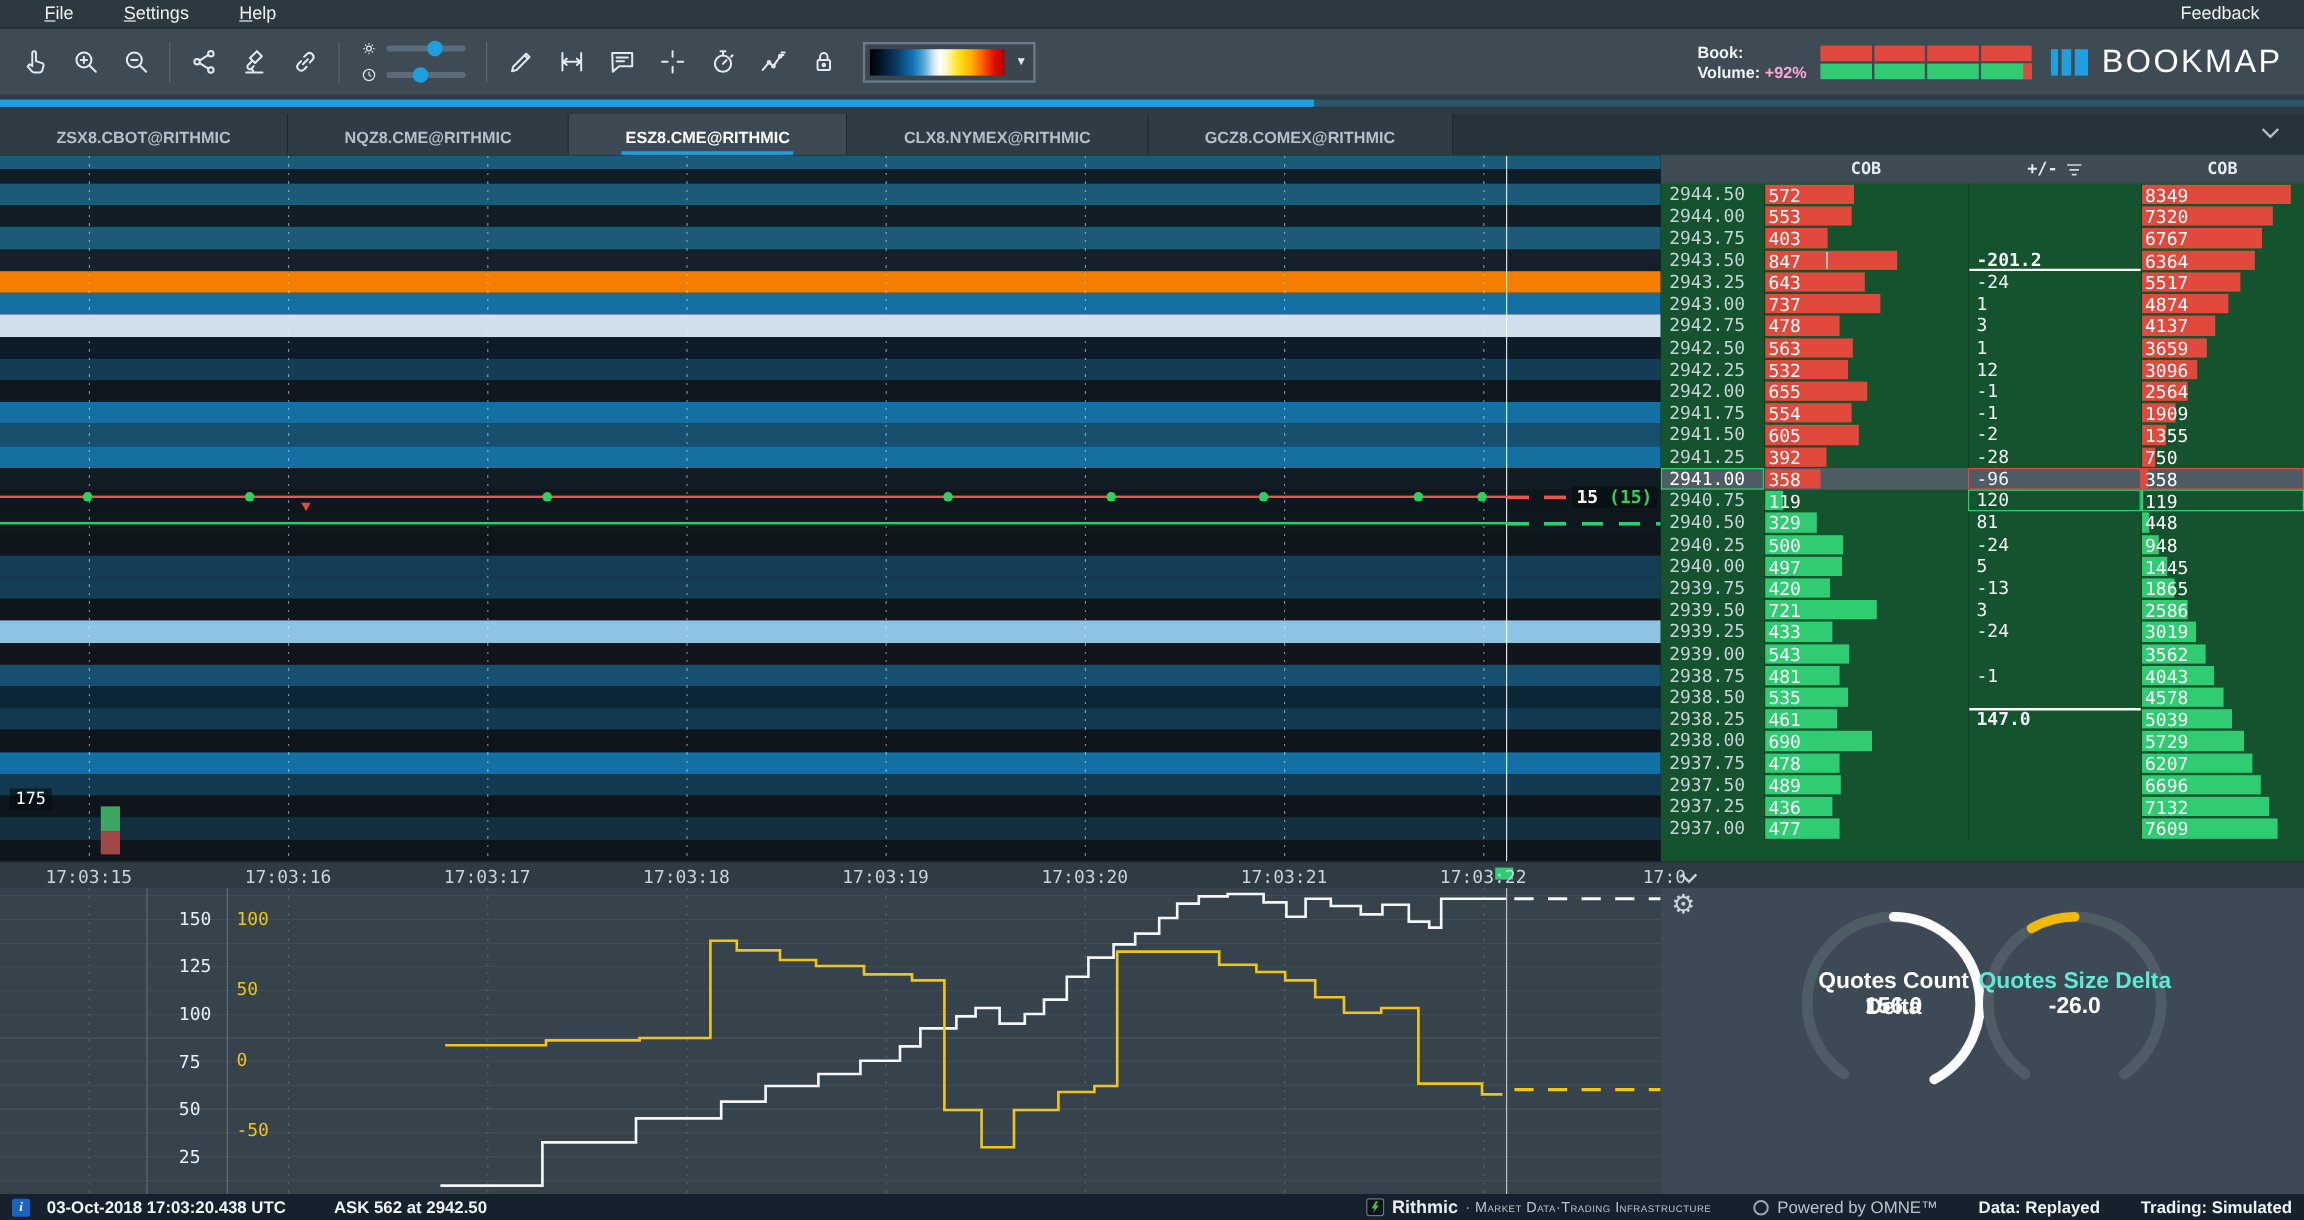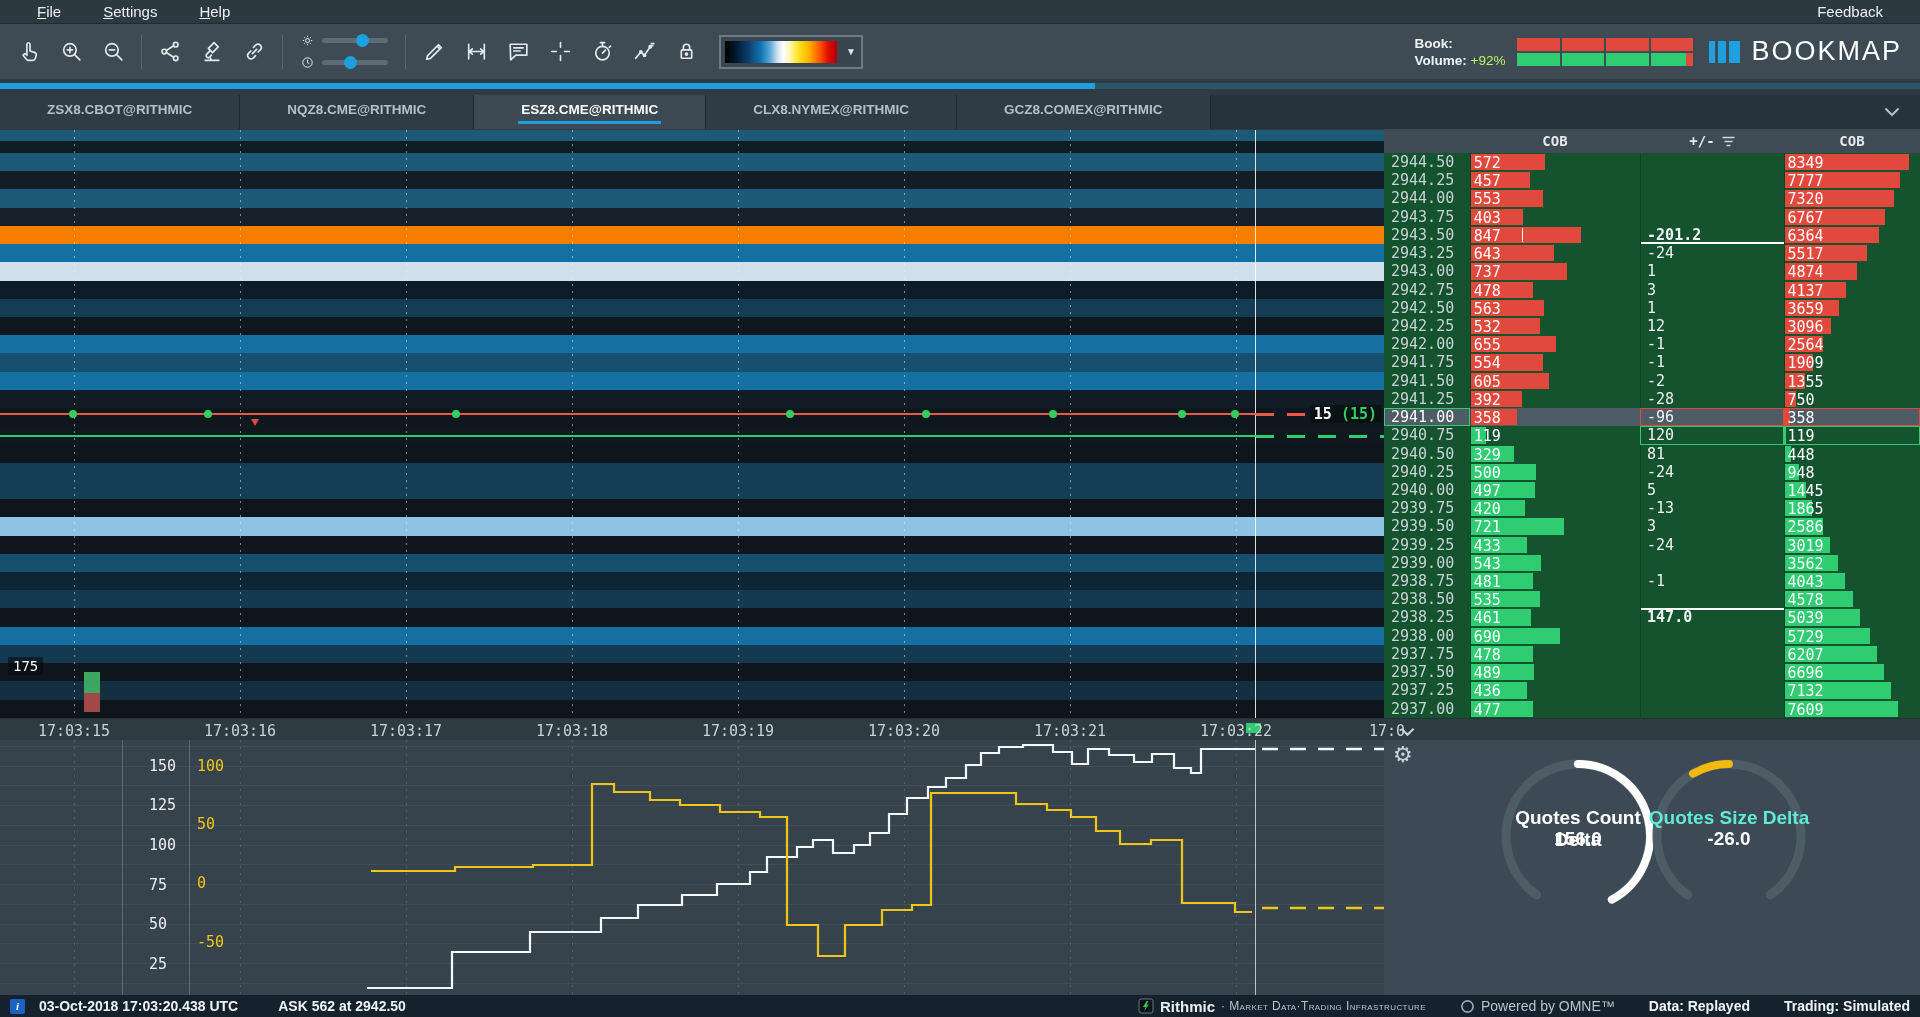"+92%" .bm-green { color: #bef264 -> #f9a8d4; font-weight: normal -> bold }
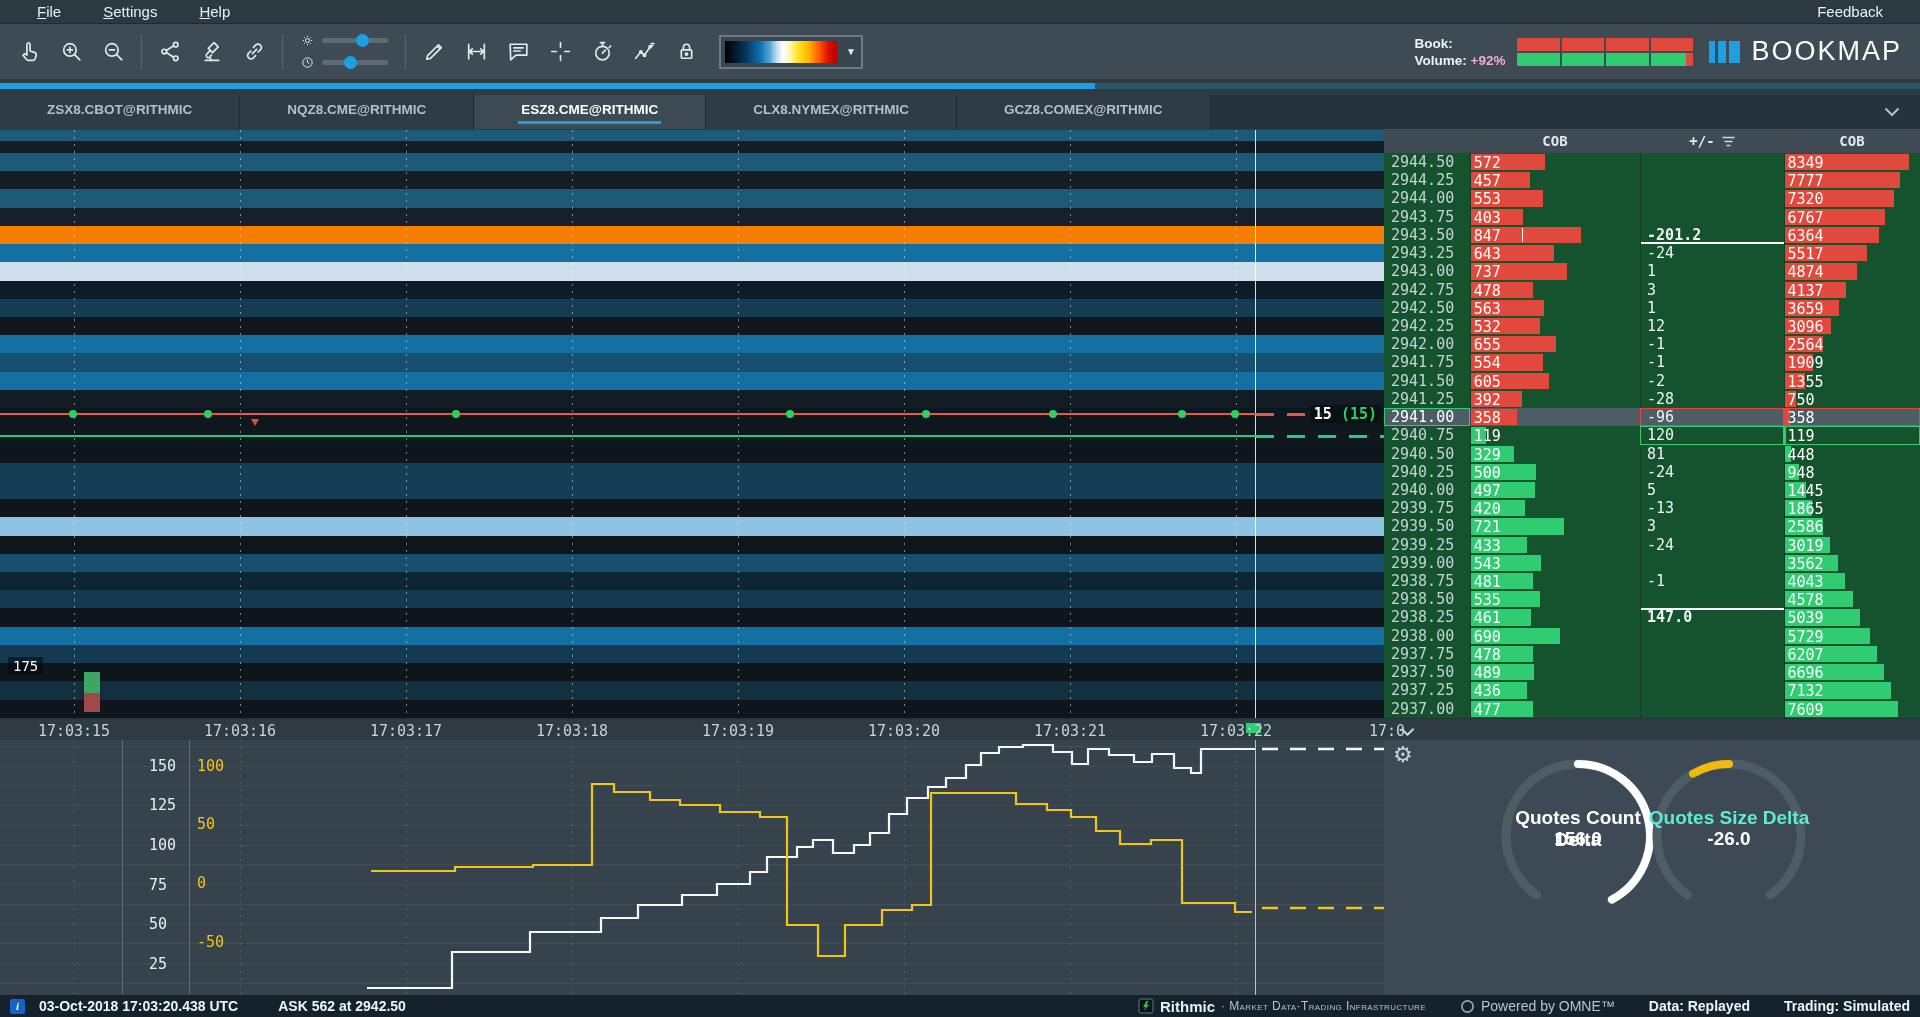"ZSX8.CBOT@RITHMIC" .tab { align-items: flex-start -> flex-end }
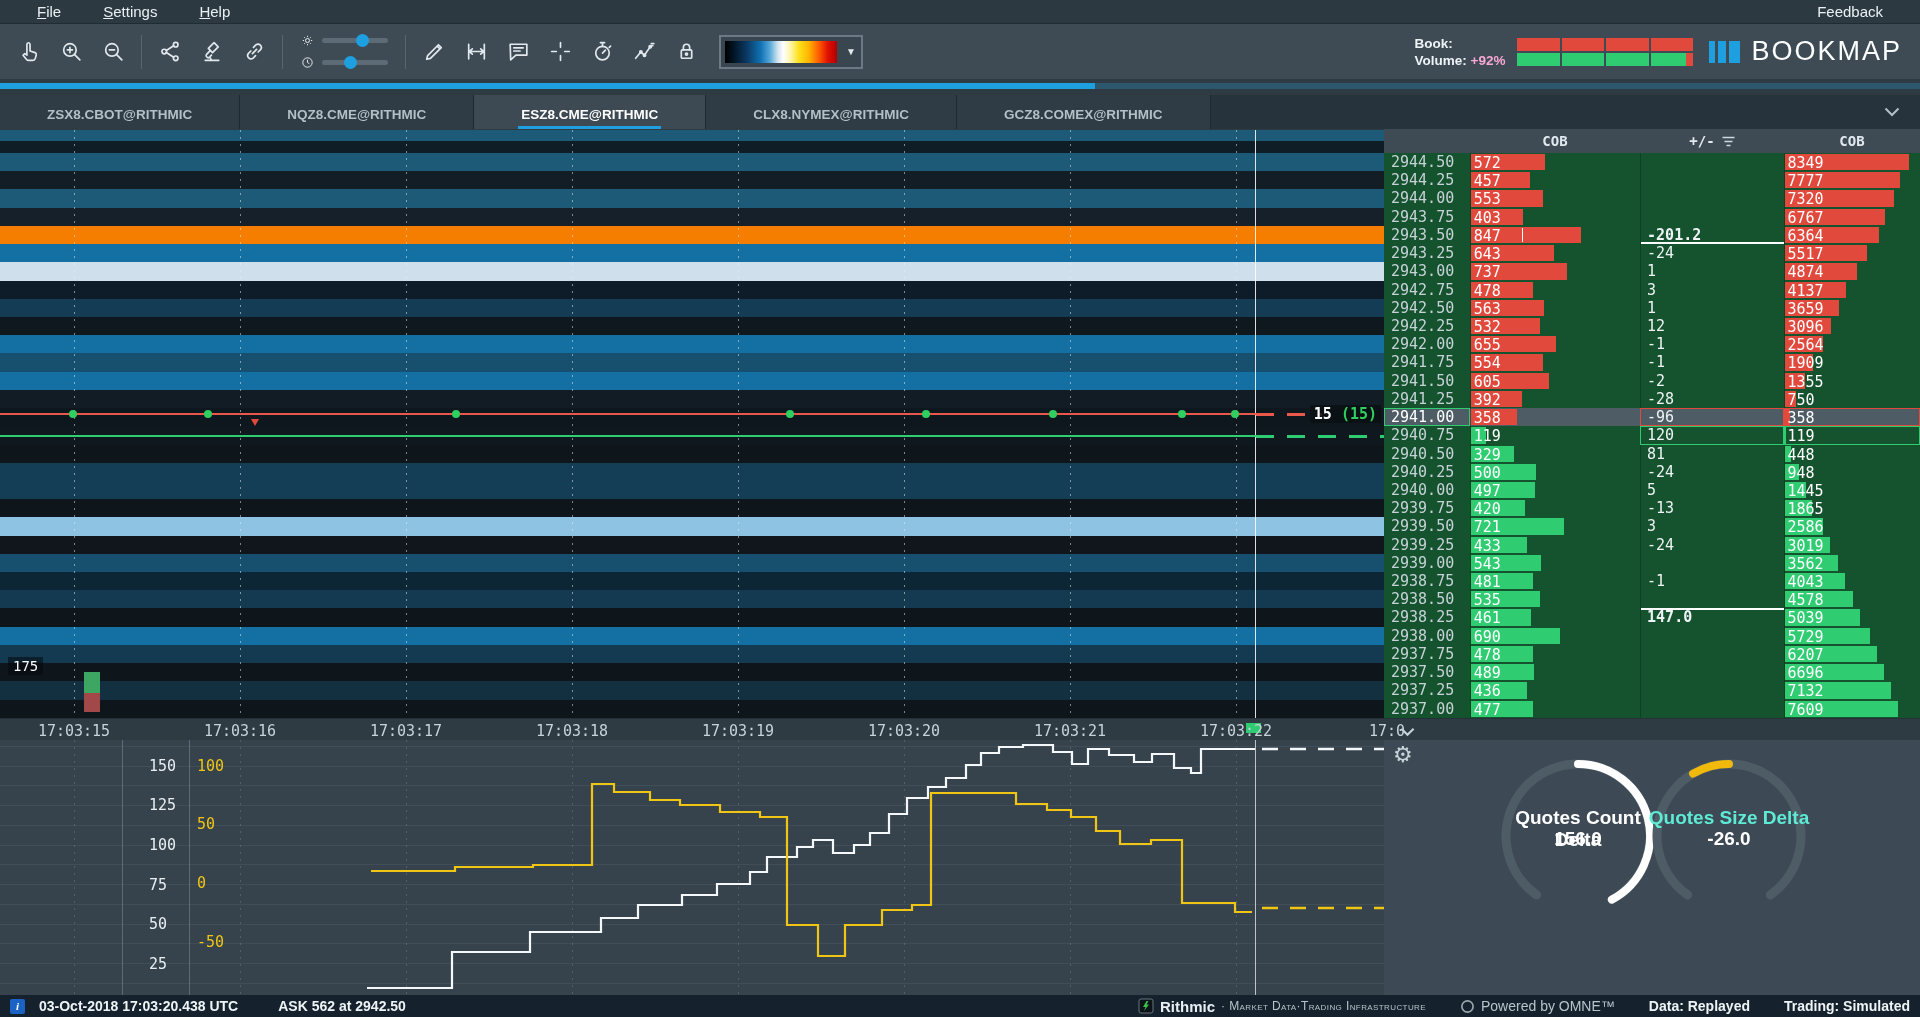"2944.25" div.lrow { html: <div> <div>2944.25</div> <div><i></i><b>457</b></div> <div></div> <div><i></i><b>7777</b></div> </div> -> none }
